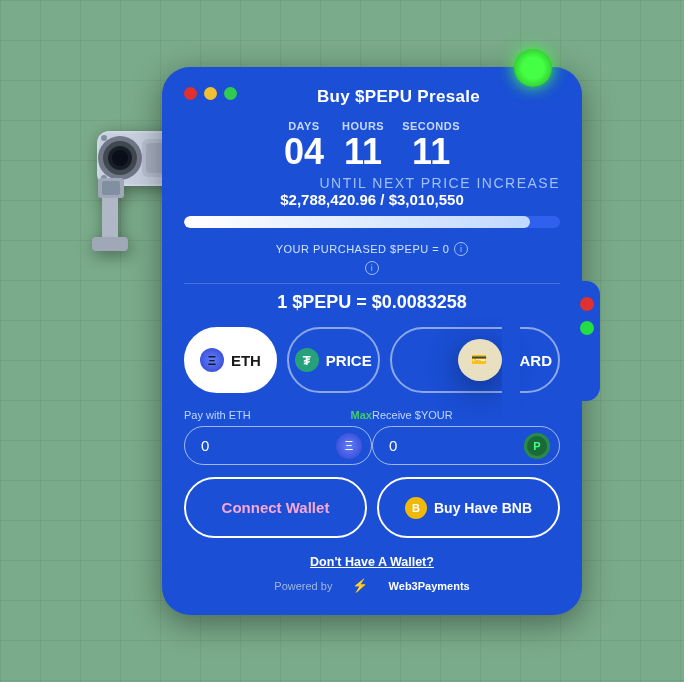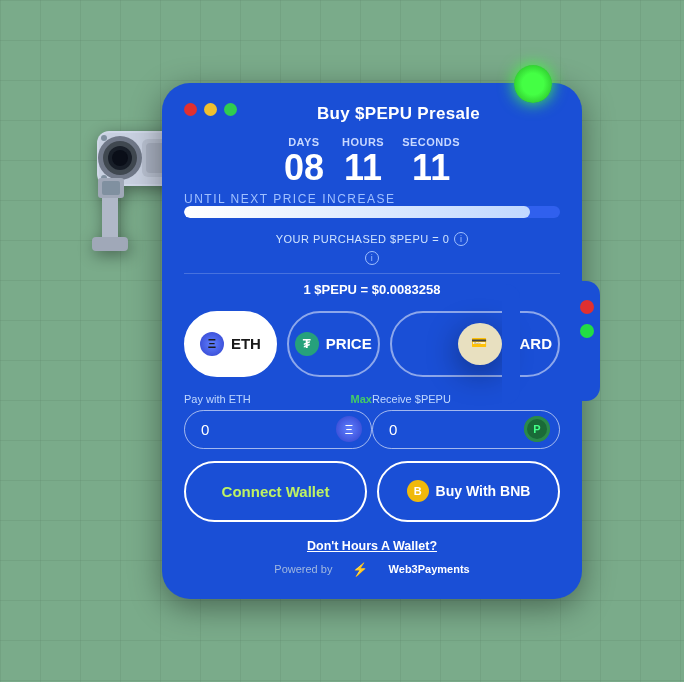"08" div.countdown-value { text: 08 -> 04 }
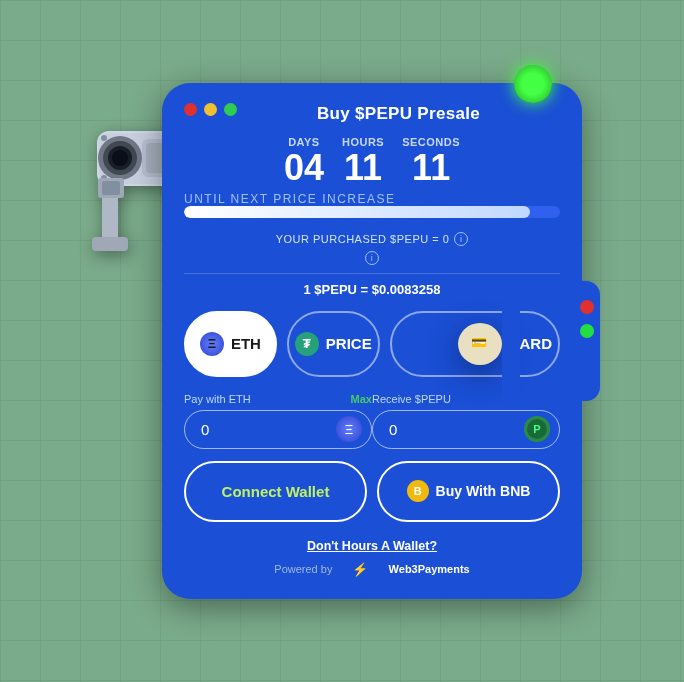"UNTIL NEXT PRICE INCREASE" .until-text { font-size: 12px -> 14px; text-align: left -> right }
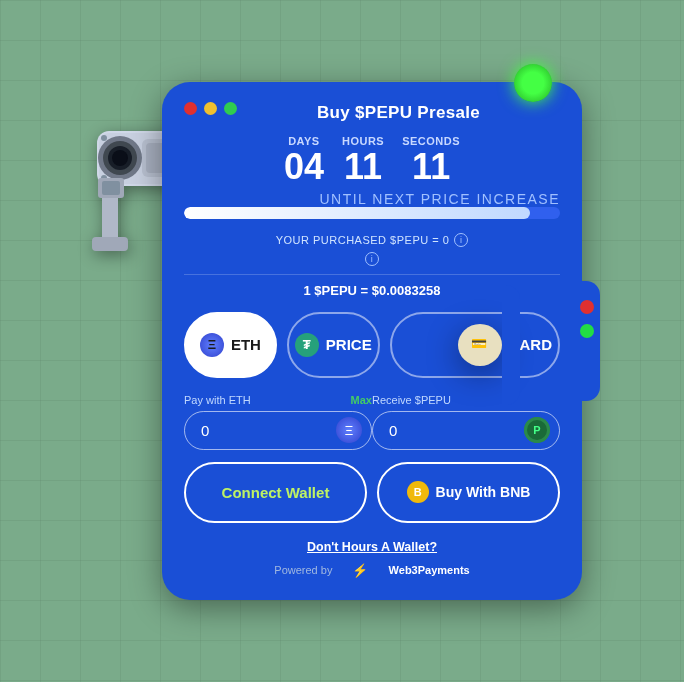"$2,788,420.96 / $3,010,550" div.price-raised { html: none -> <div>$2,788,420.96 / $3,010,550</div> }
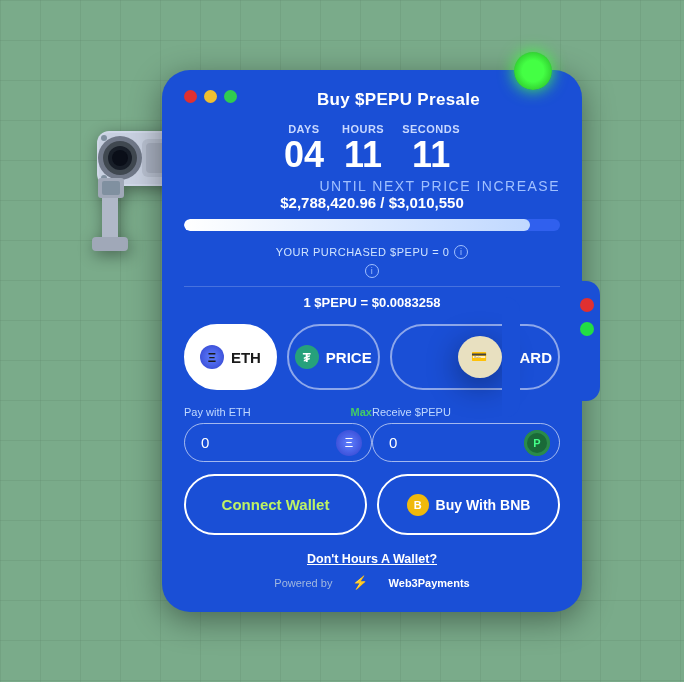"1 $PEPU = $0.0083258" .rate-text { font-size: 13px -> 18px }
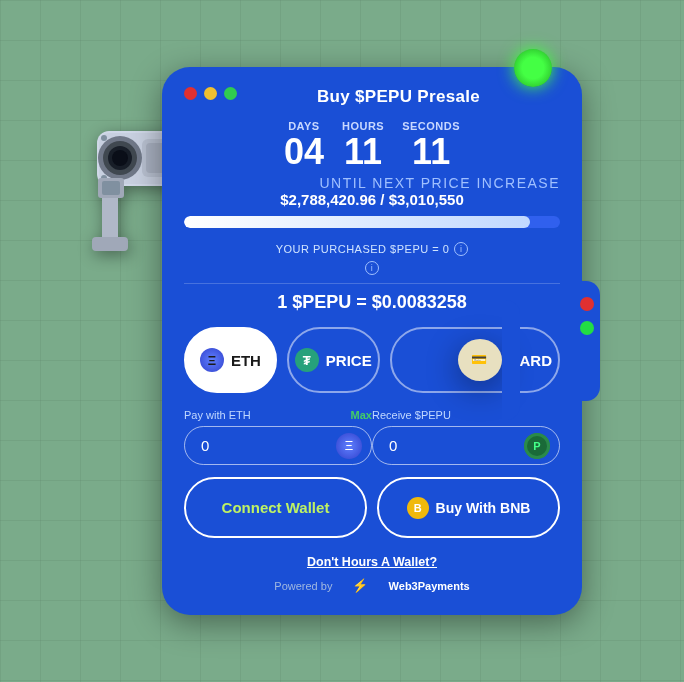"Receive $PEPU" span.input-label { text: $PEPU -> $YOUR }
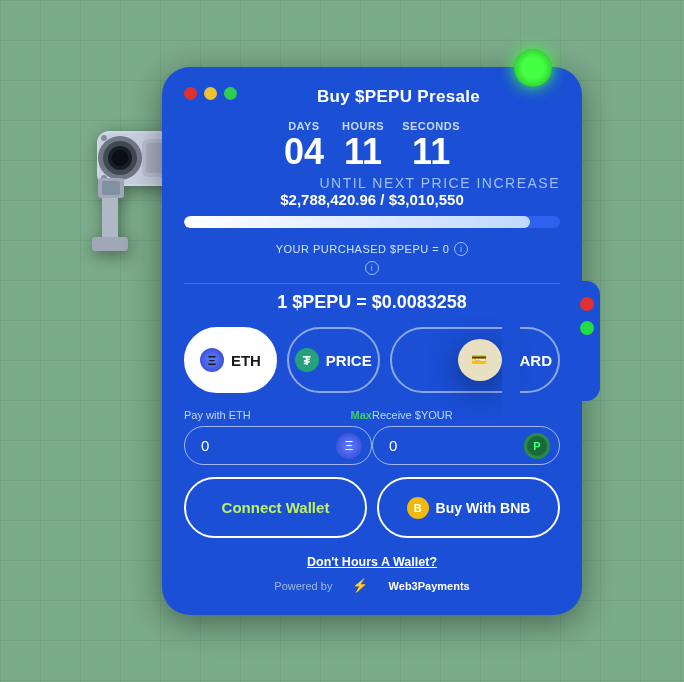"Connect Wallet" .btn-connect { color: #bef264 -> #f9a8d4 }
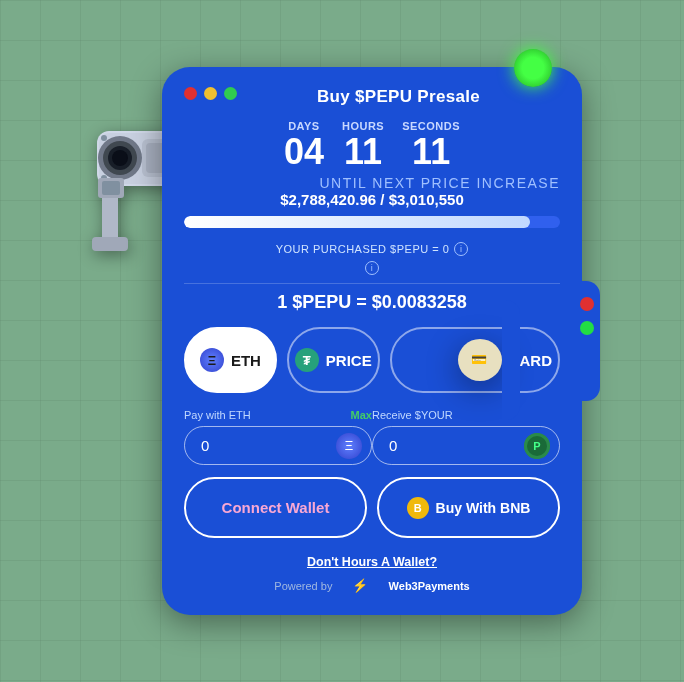"Buy With BNB" span { text: With -> Have }
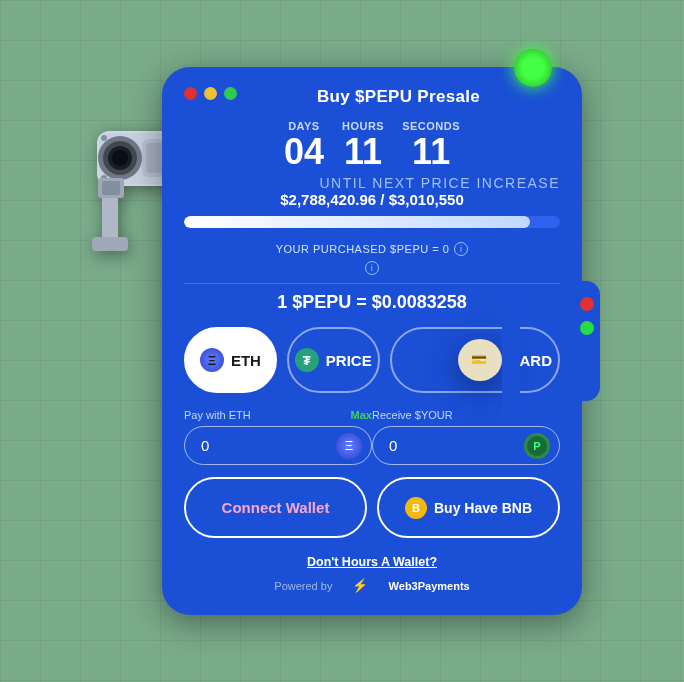"Don't Hours A Wallet?" a { text: Hours -> Have }
